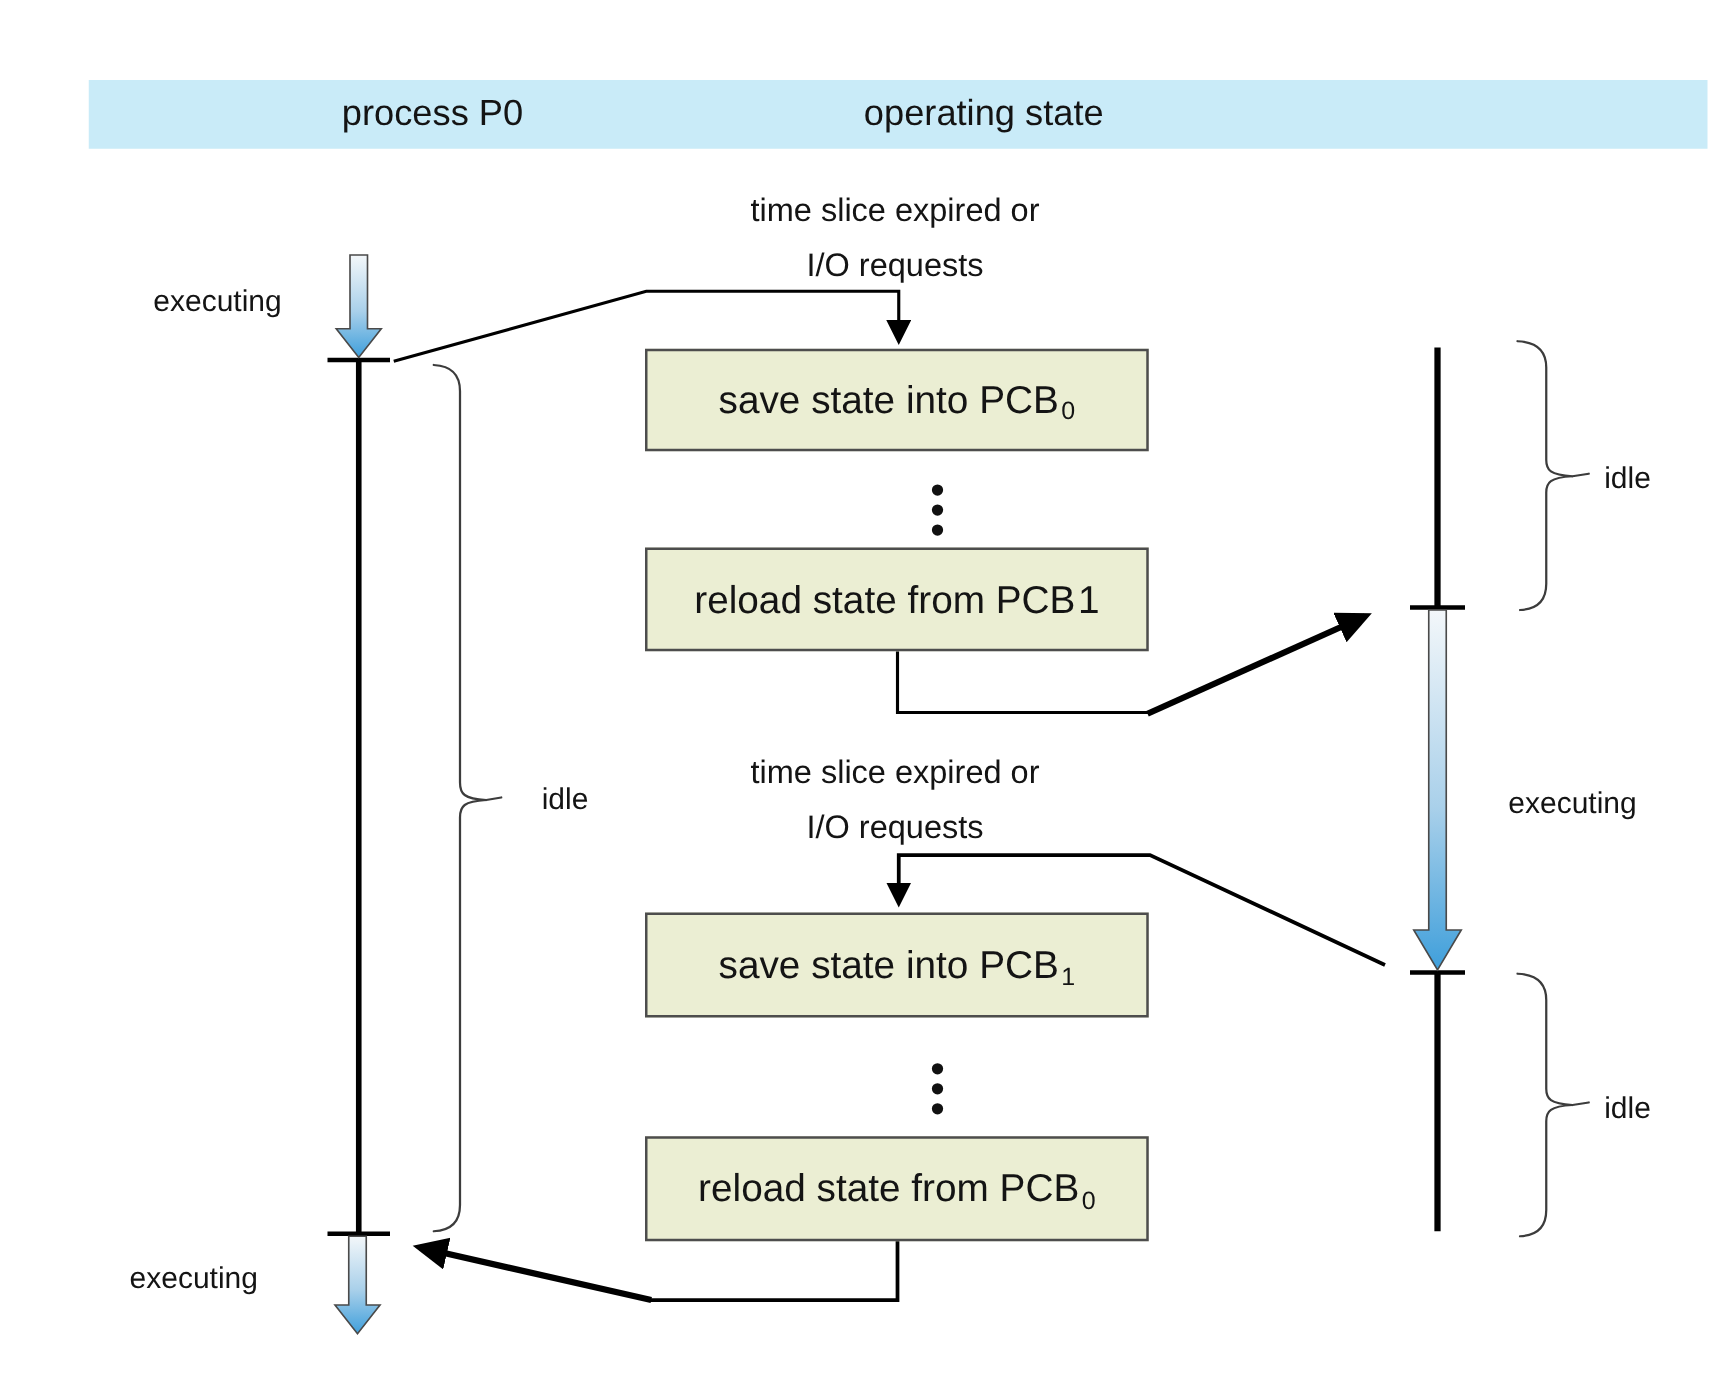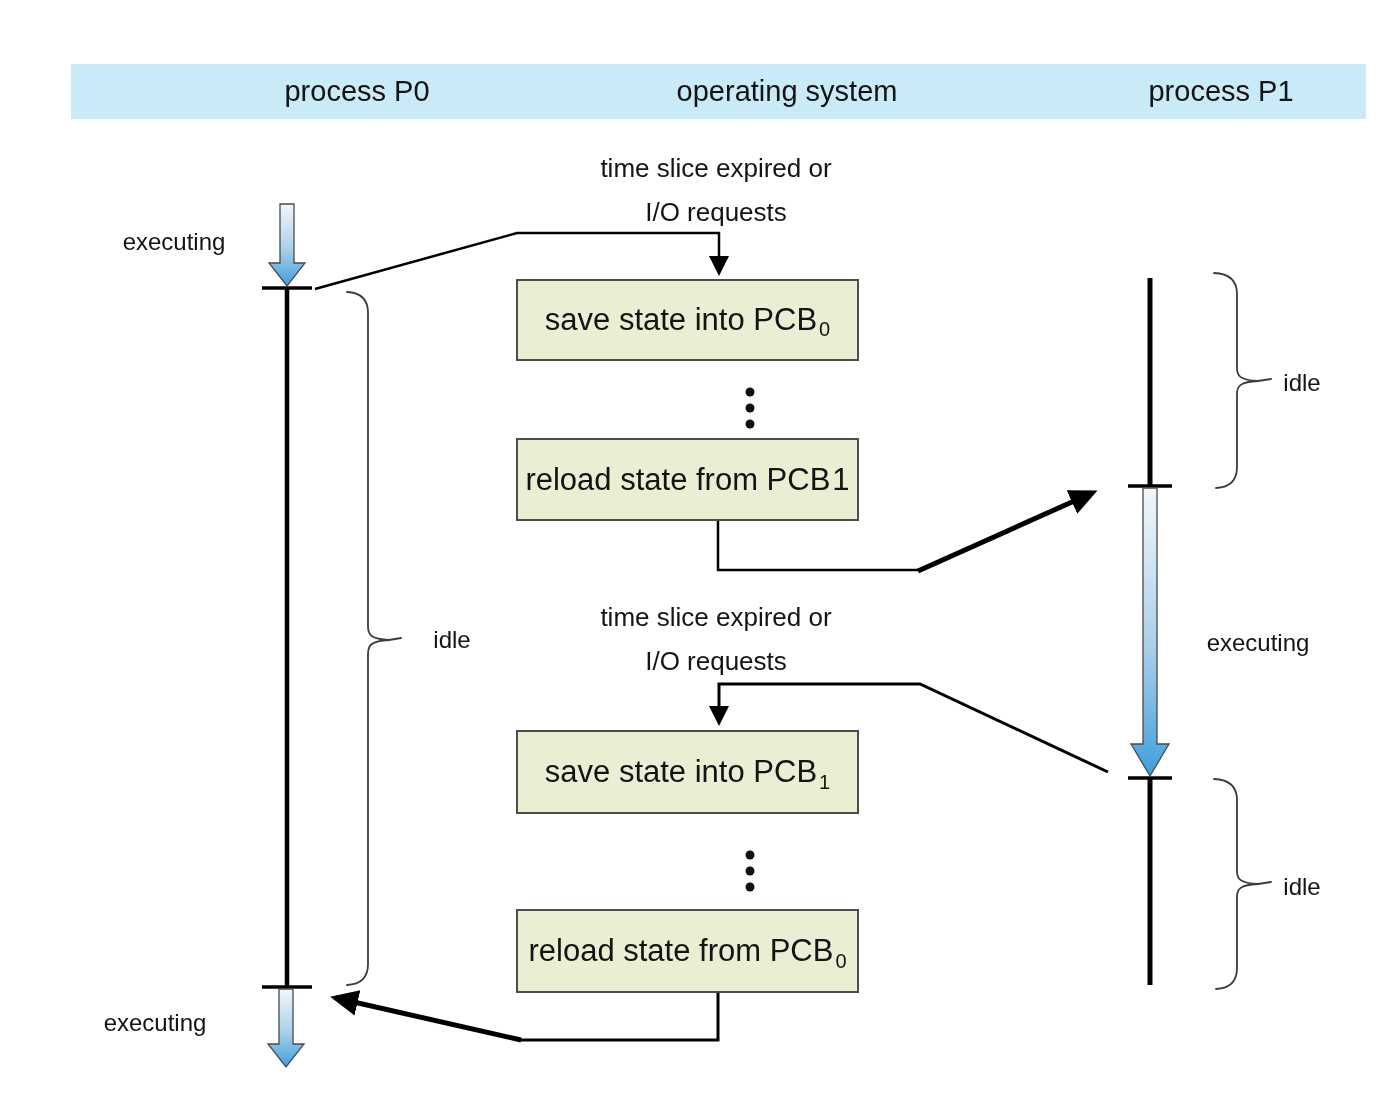"process P0" .hdr-p0 { margin-left: 11px -> none }
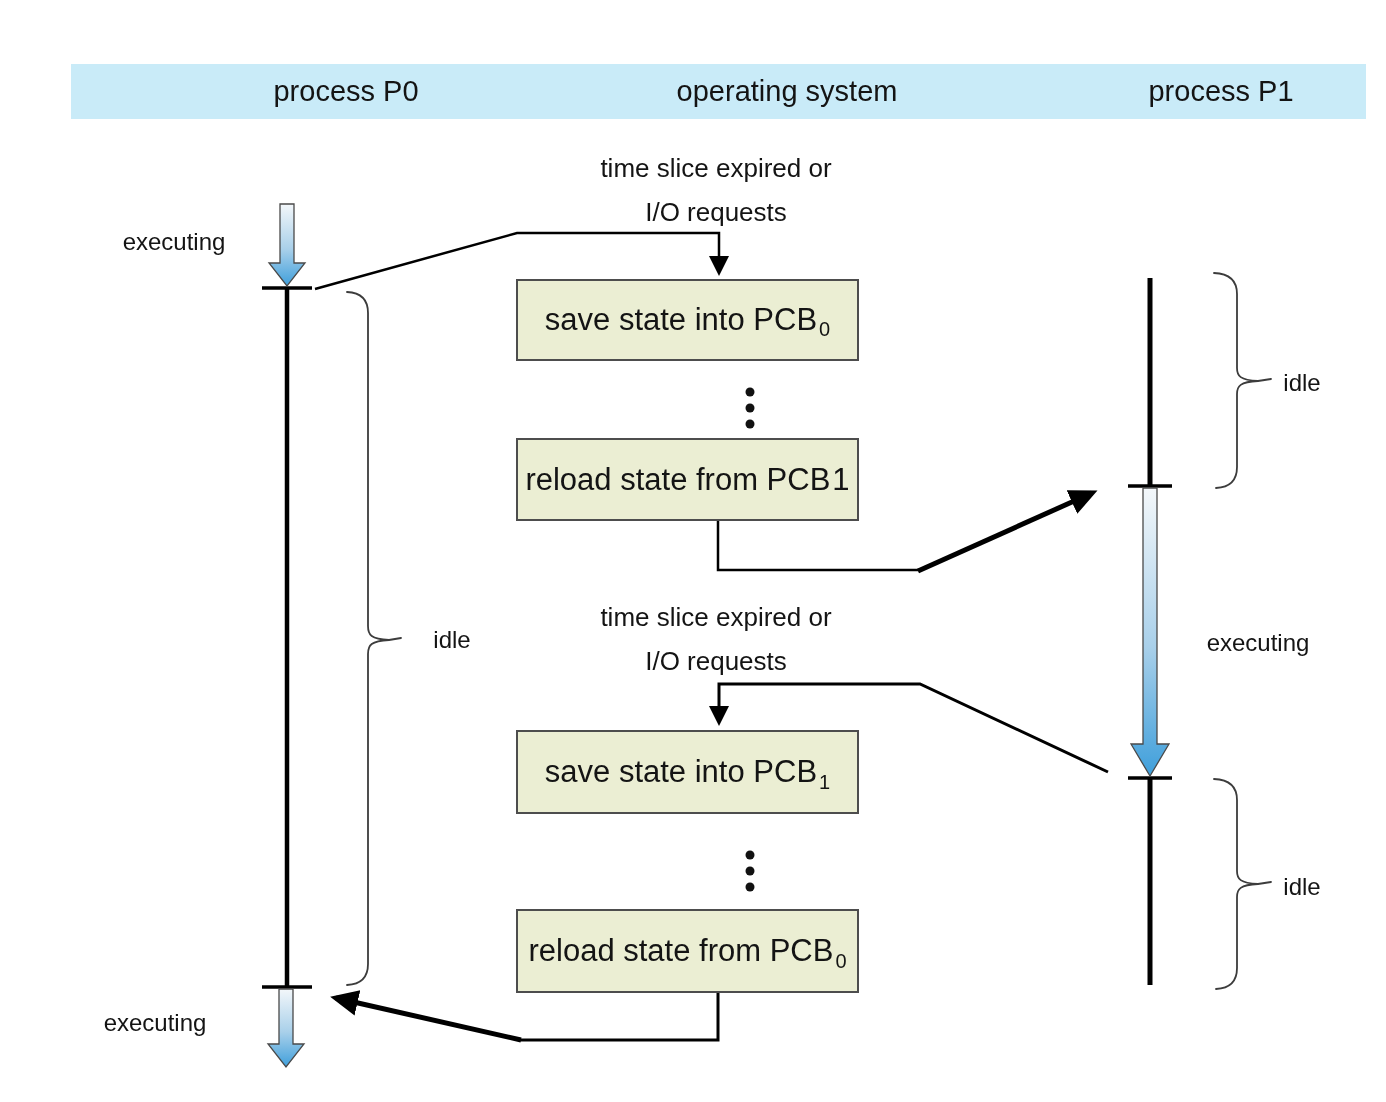"operating system" div.hdr { text: system -> state }
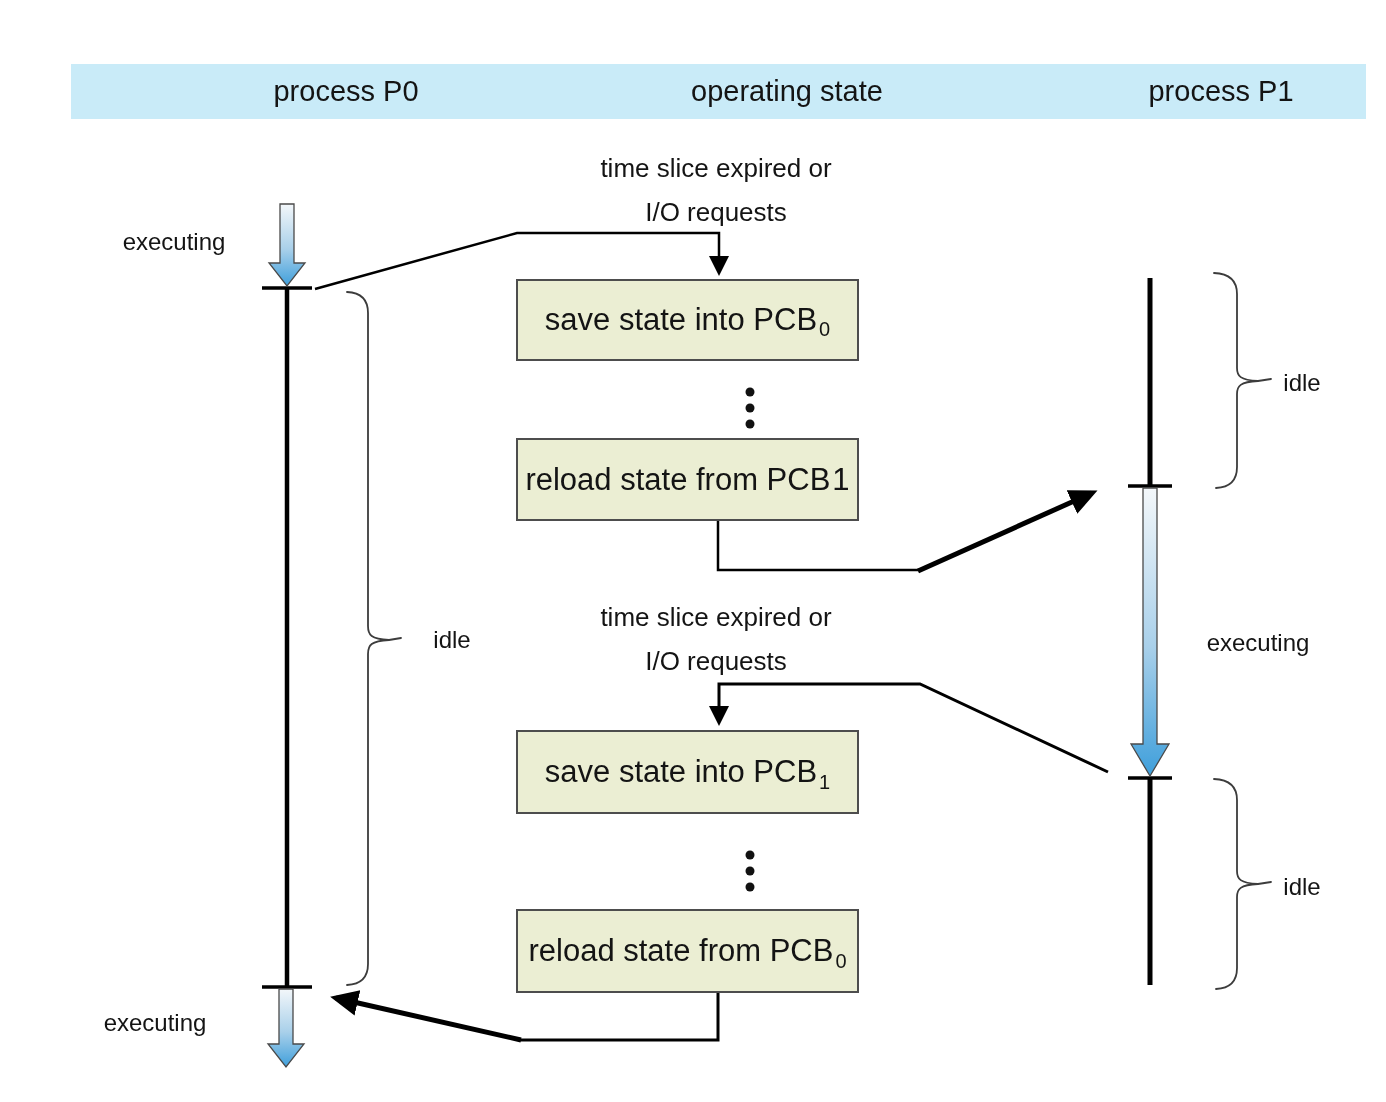"process P1" div.hdr { html: <div>process P1</div> -> none }
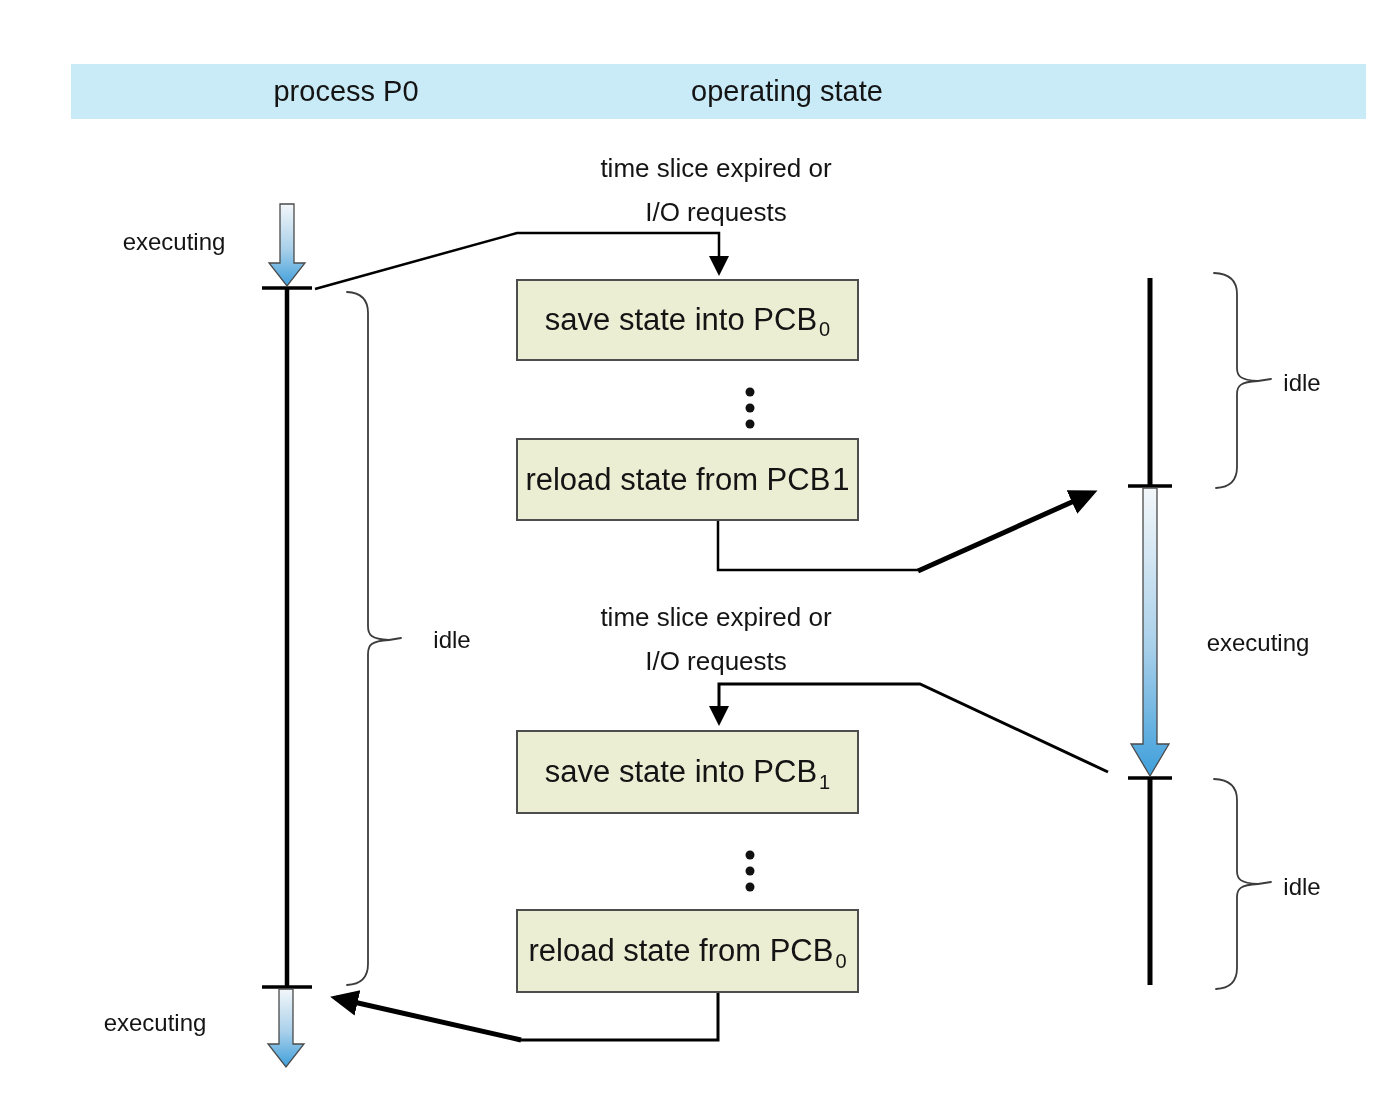"save state into PCB" .pcb-box { width: 343px -> 403px }
